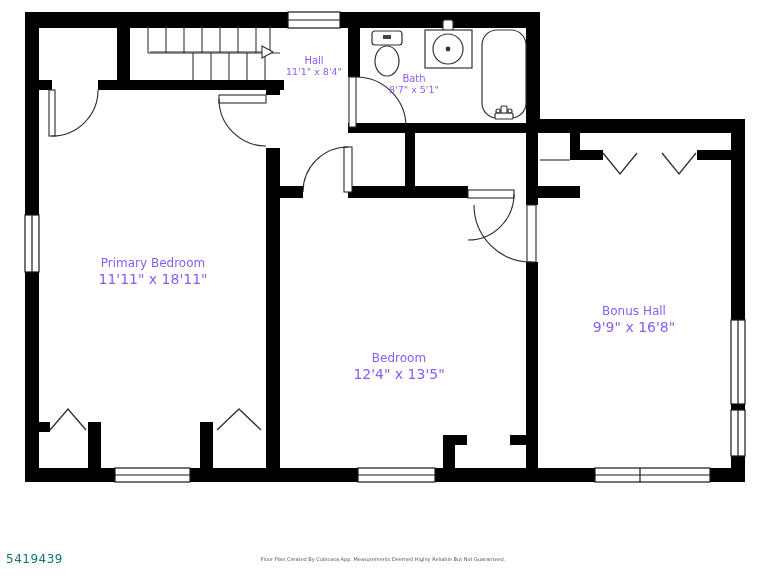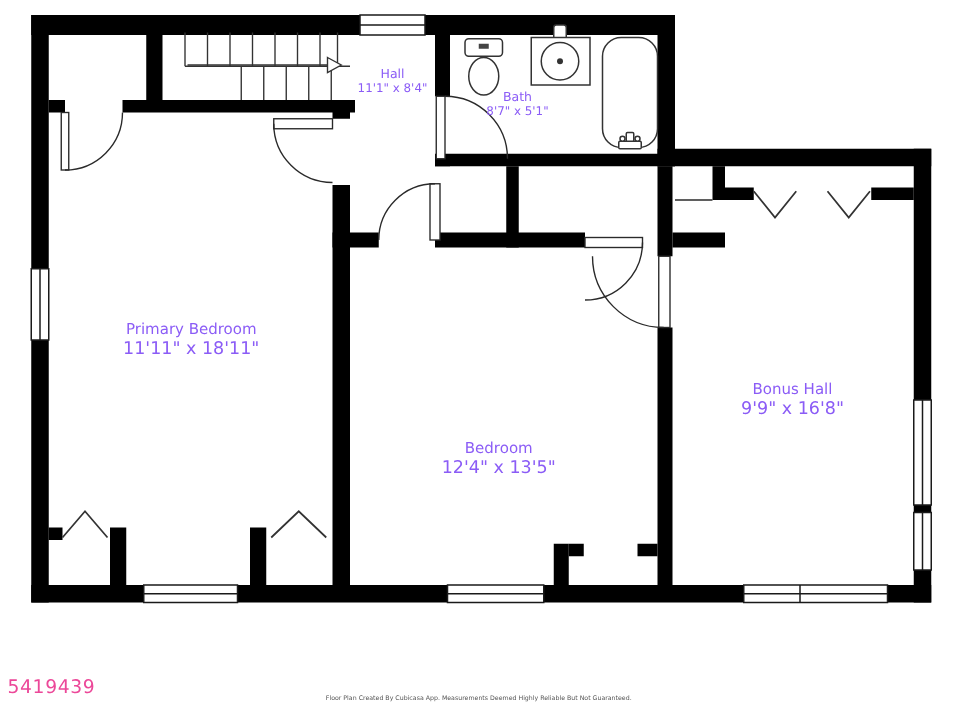"5419439" #listing-number { color: #ec4899 -> #0f766e; font-size: 15px -> 12px; top: 540px -> 552px }
